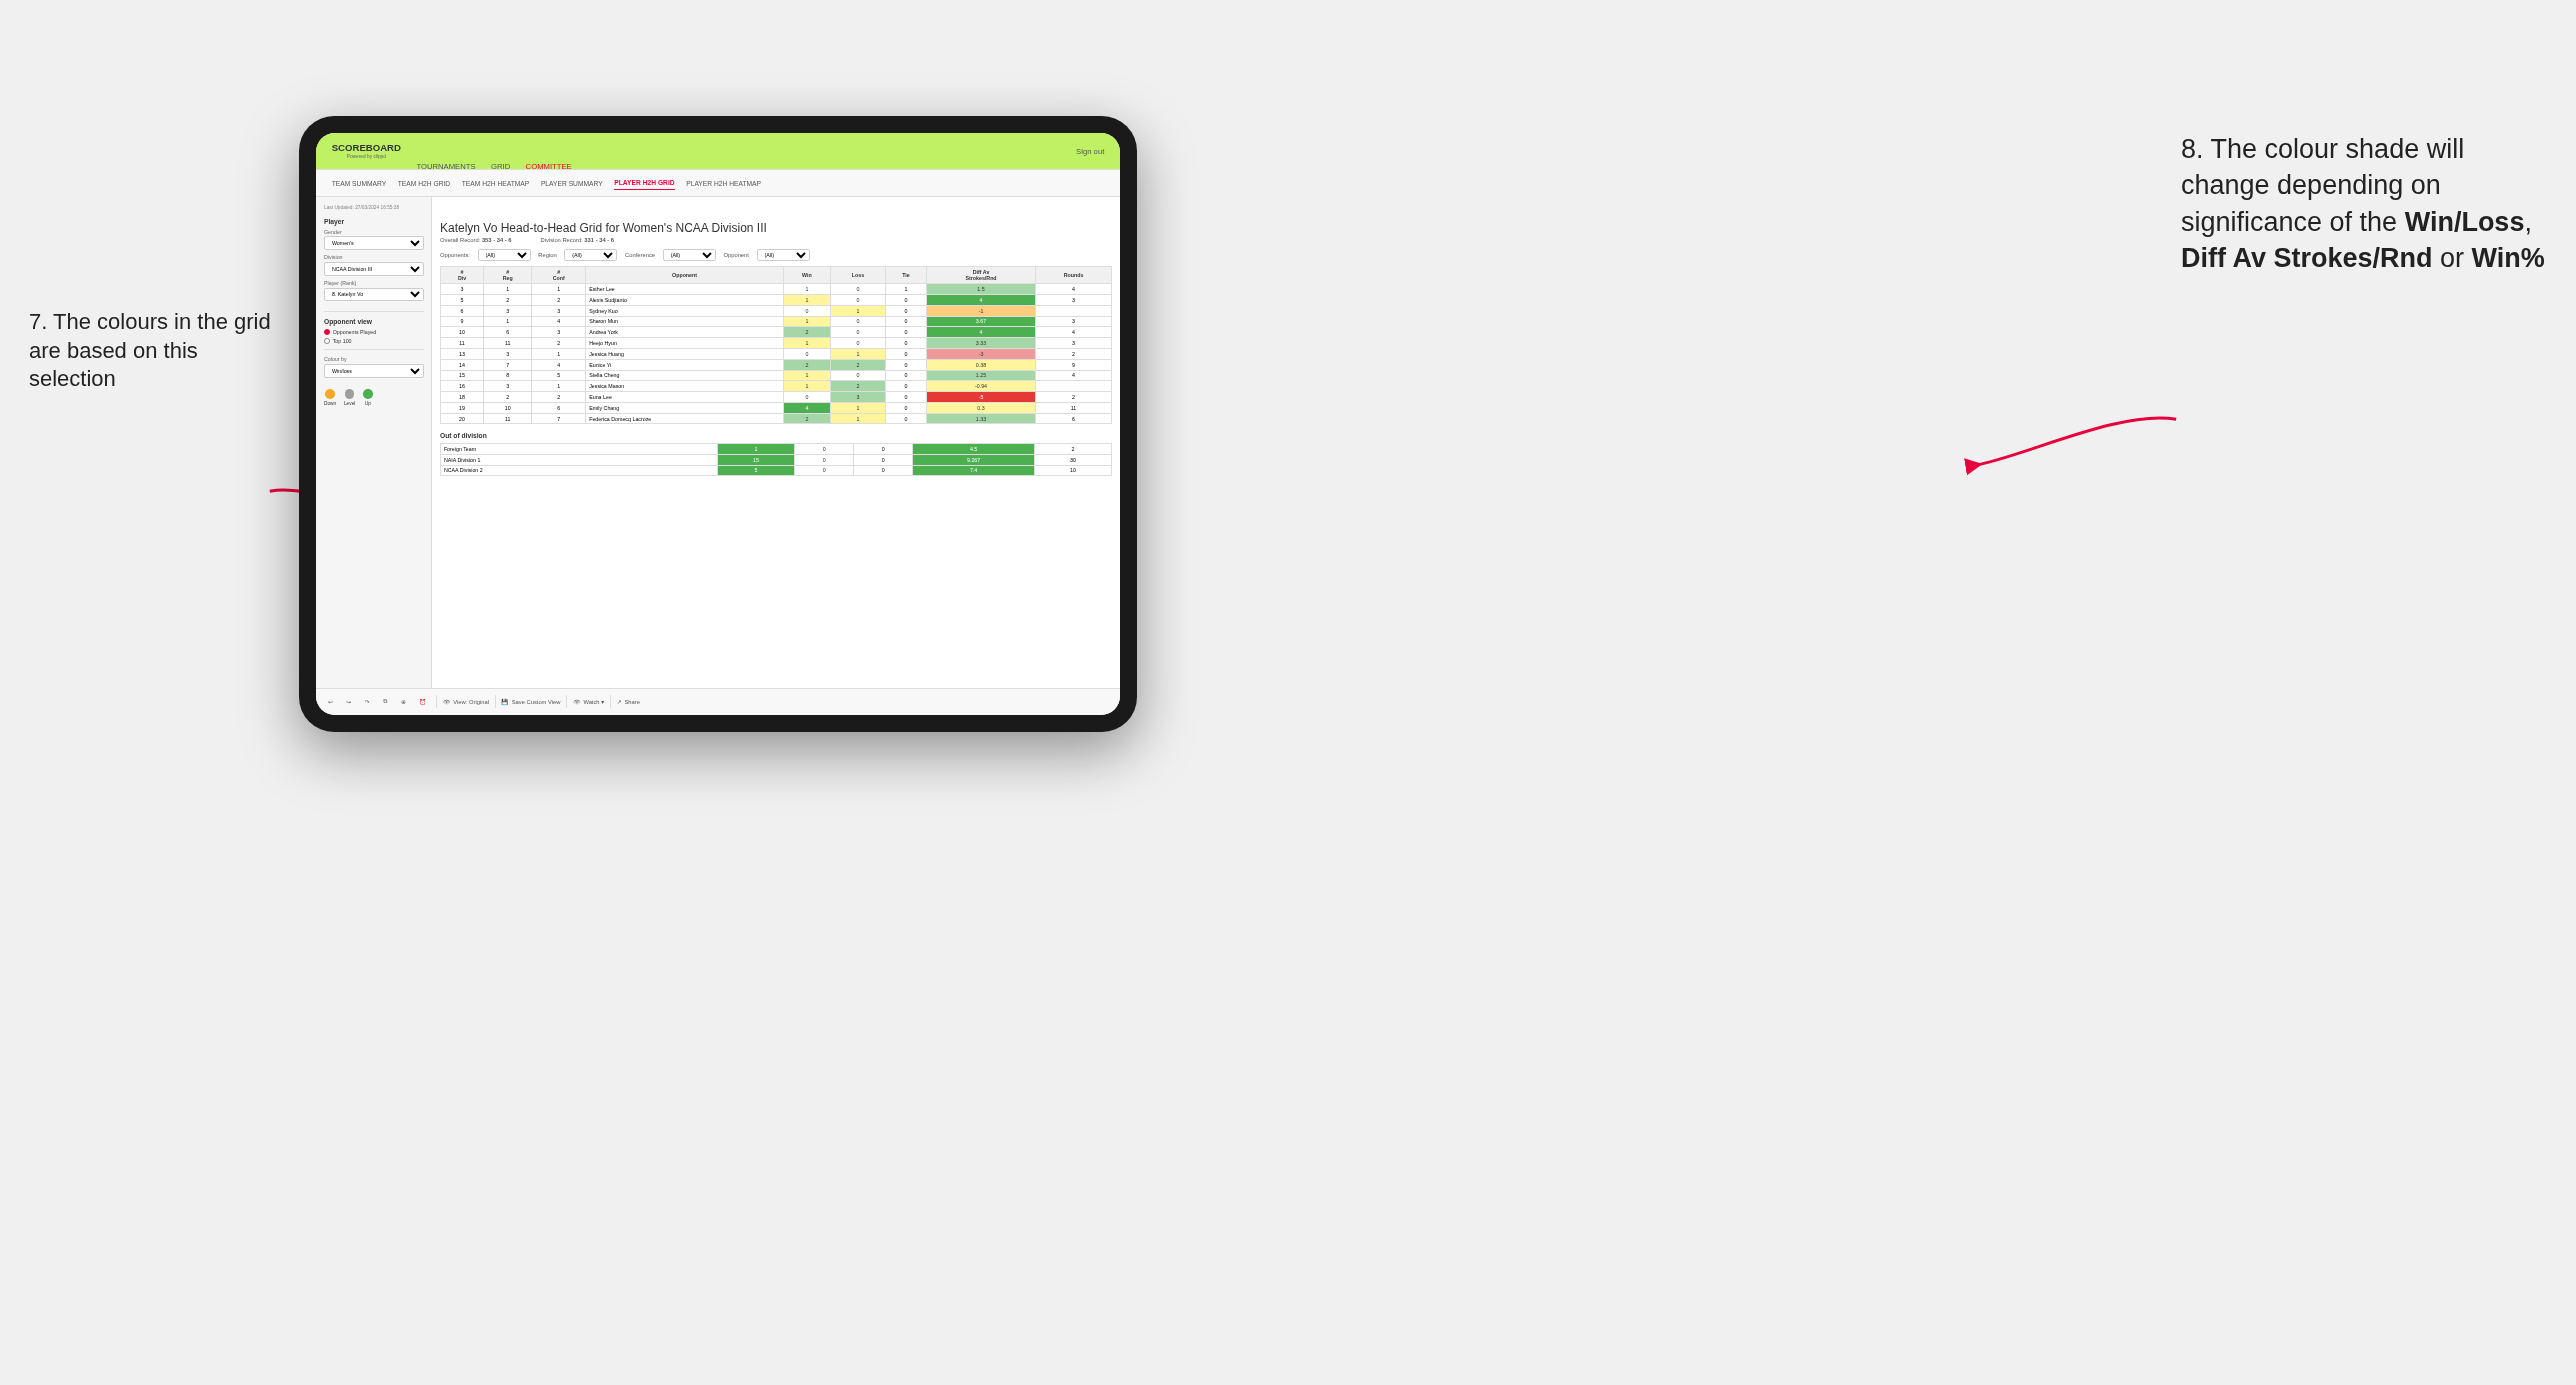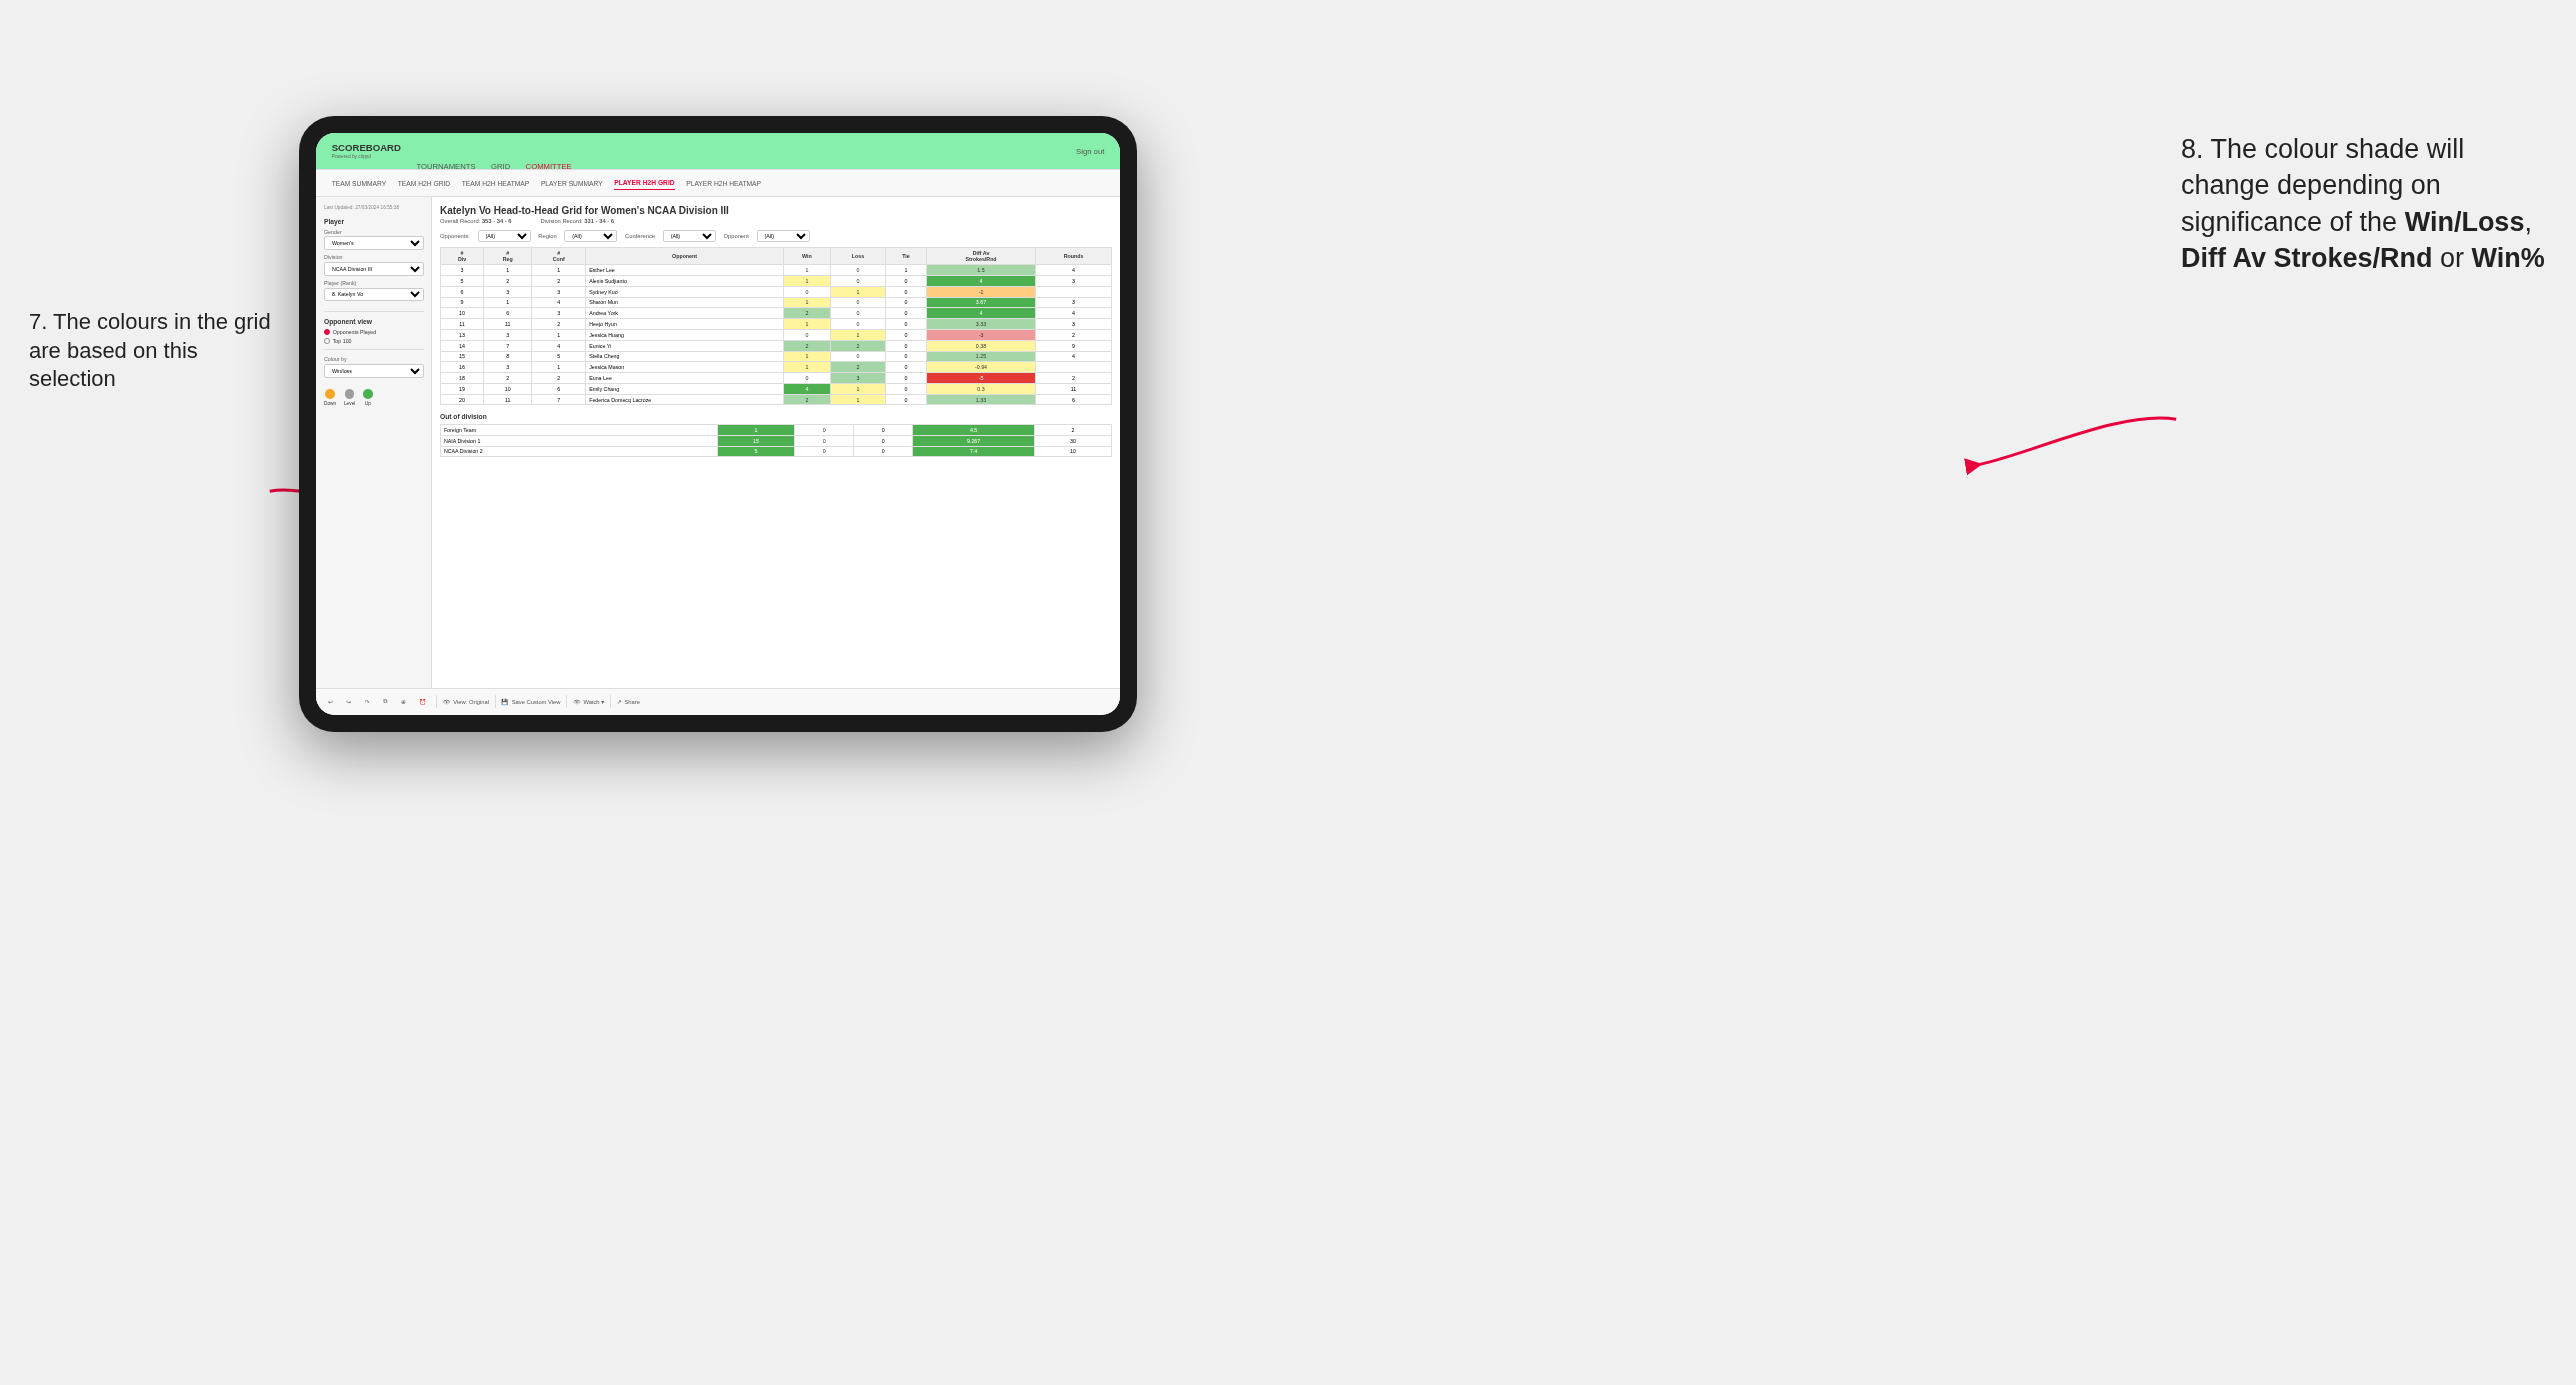"SCOREBOARD" .nav-bar { background: #86efac -> #bef264; text-align: none -> center }
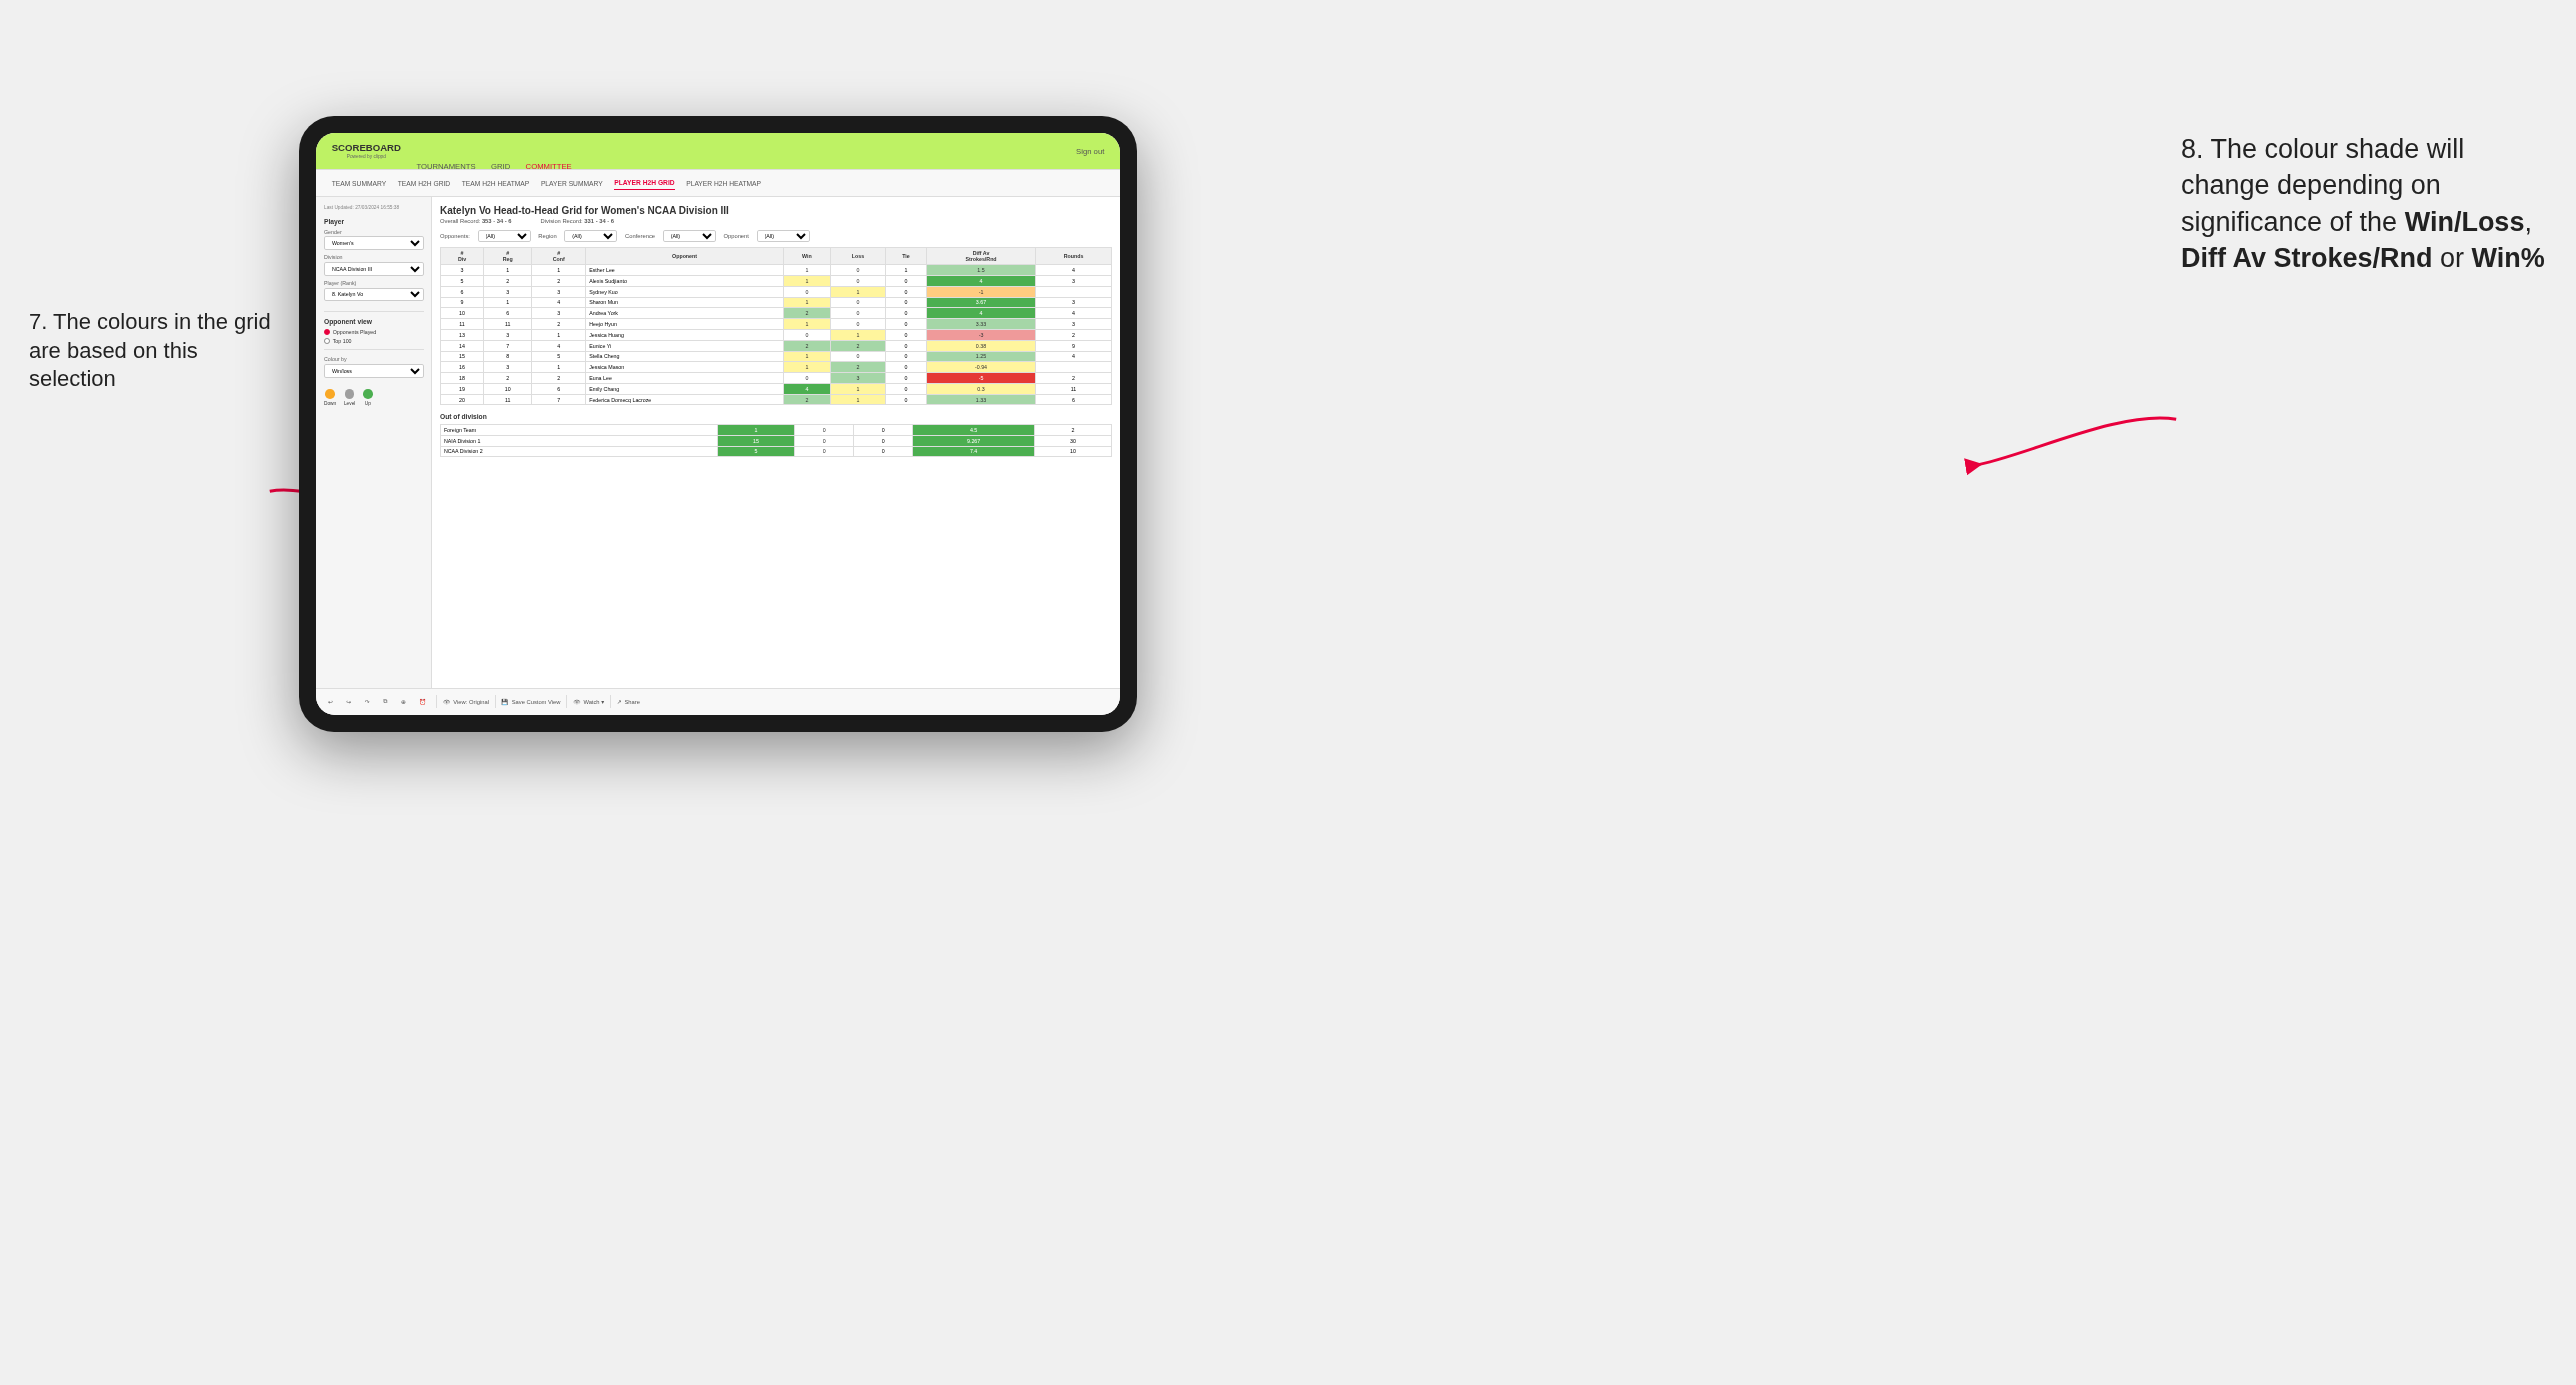"Katelyn Vo Head-to-Head Grid for" .grid-title { font-size: 10px -> 12px; font-weight: 700 -> 400; margin-top: none -> 16px }
